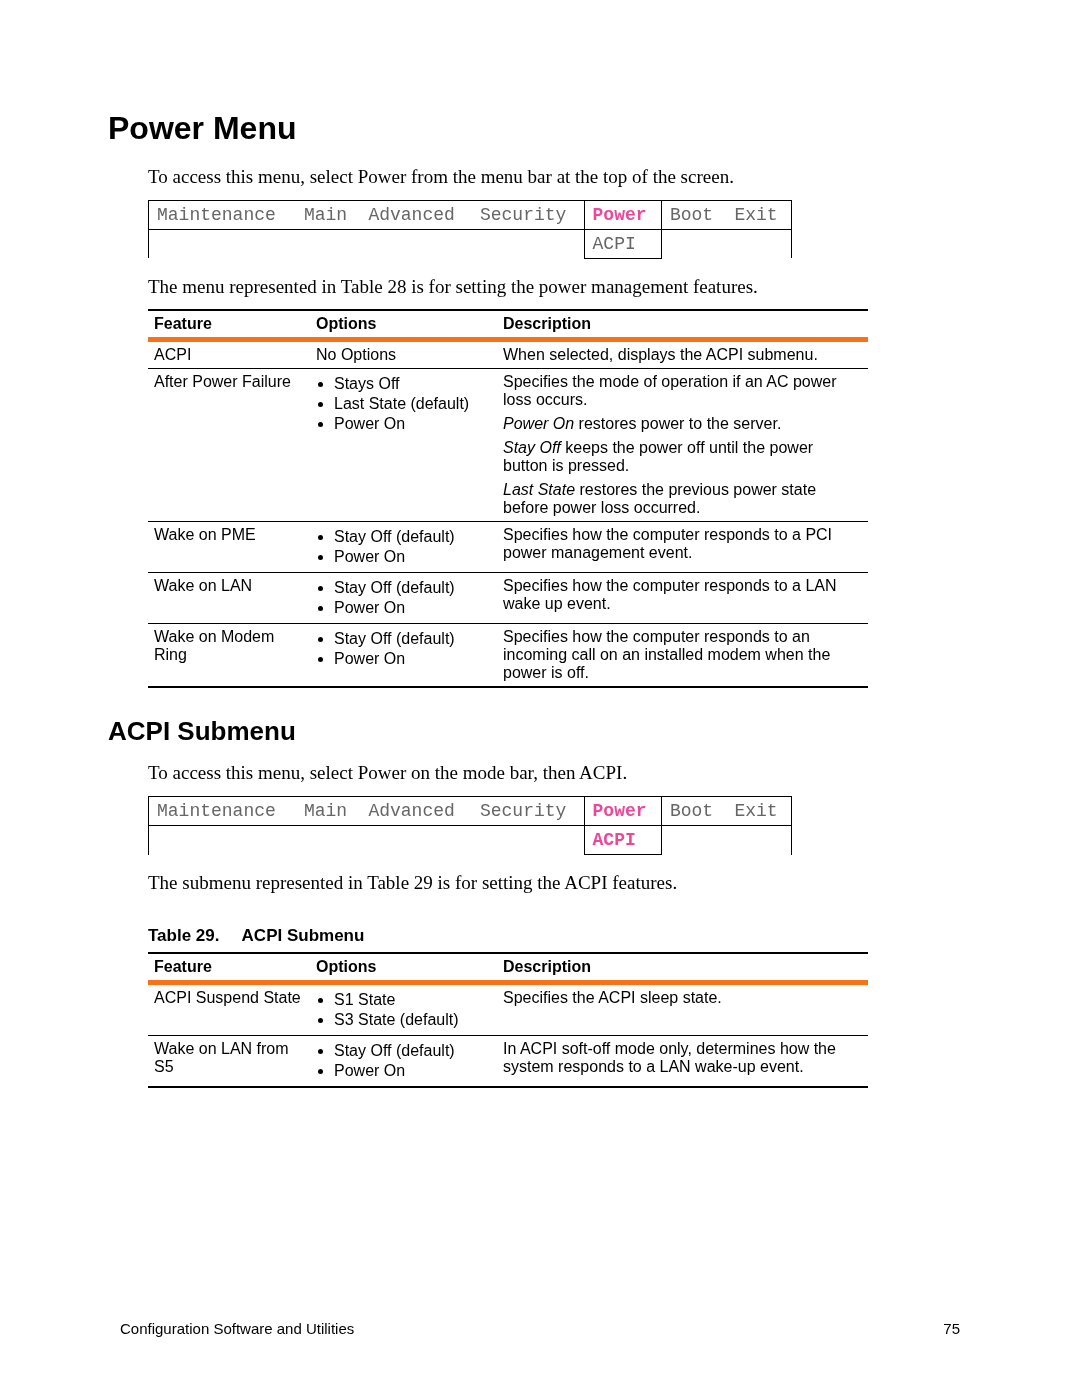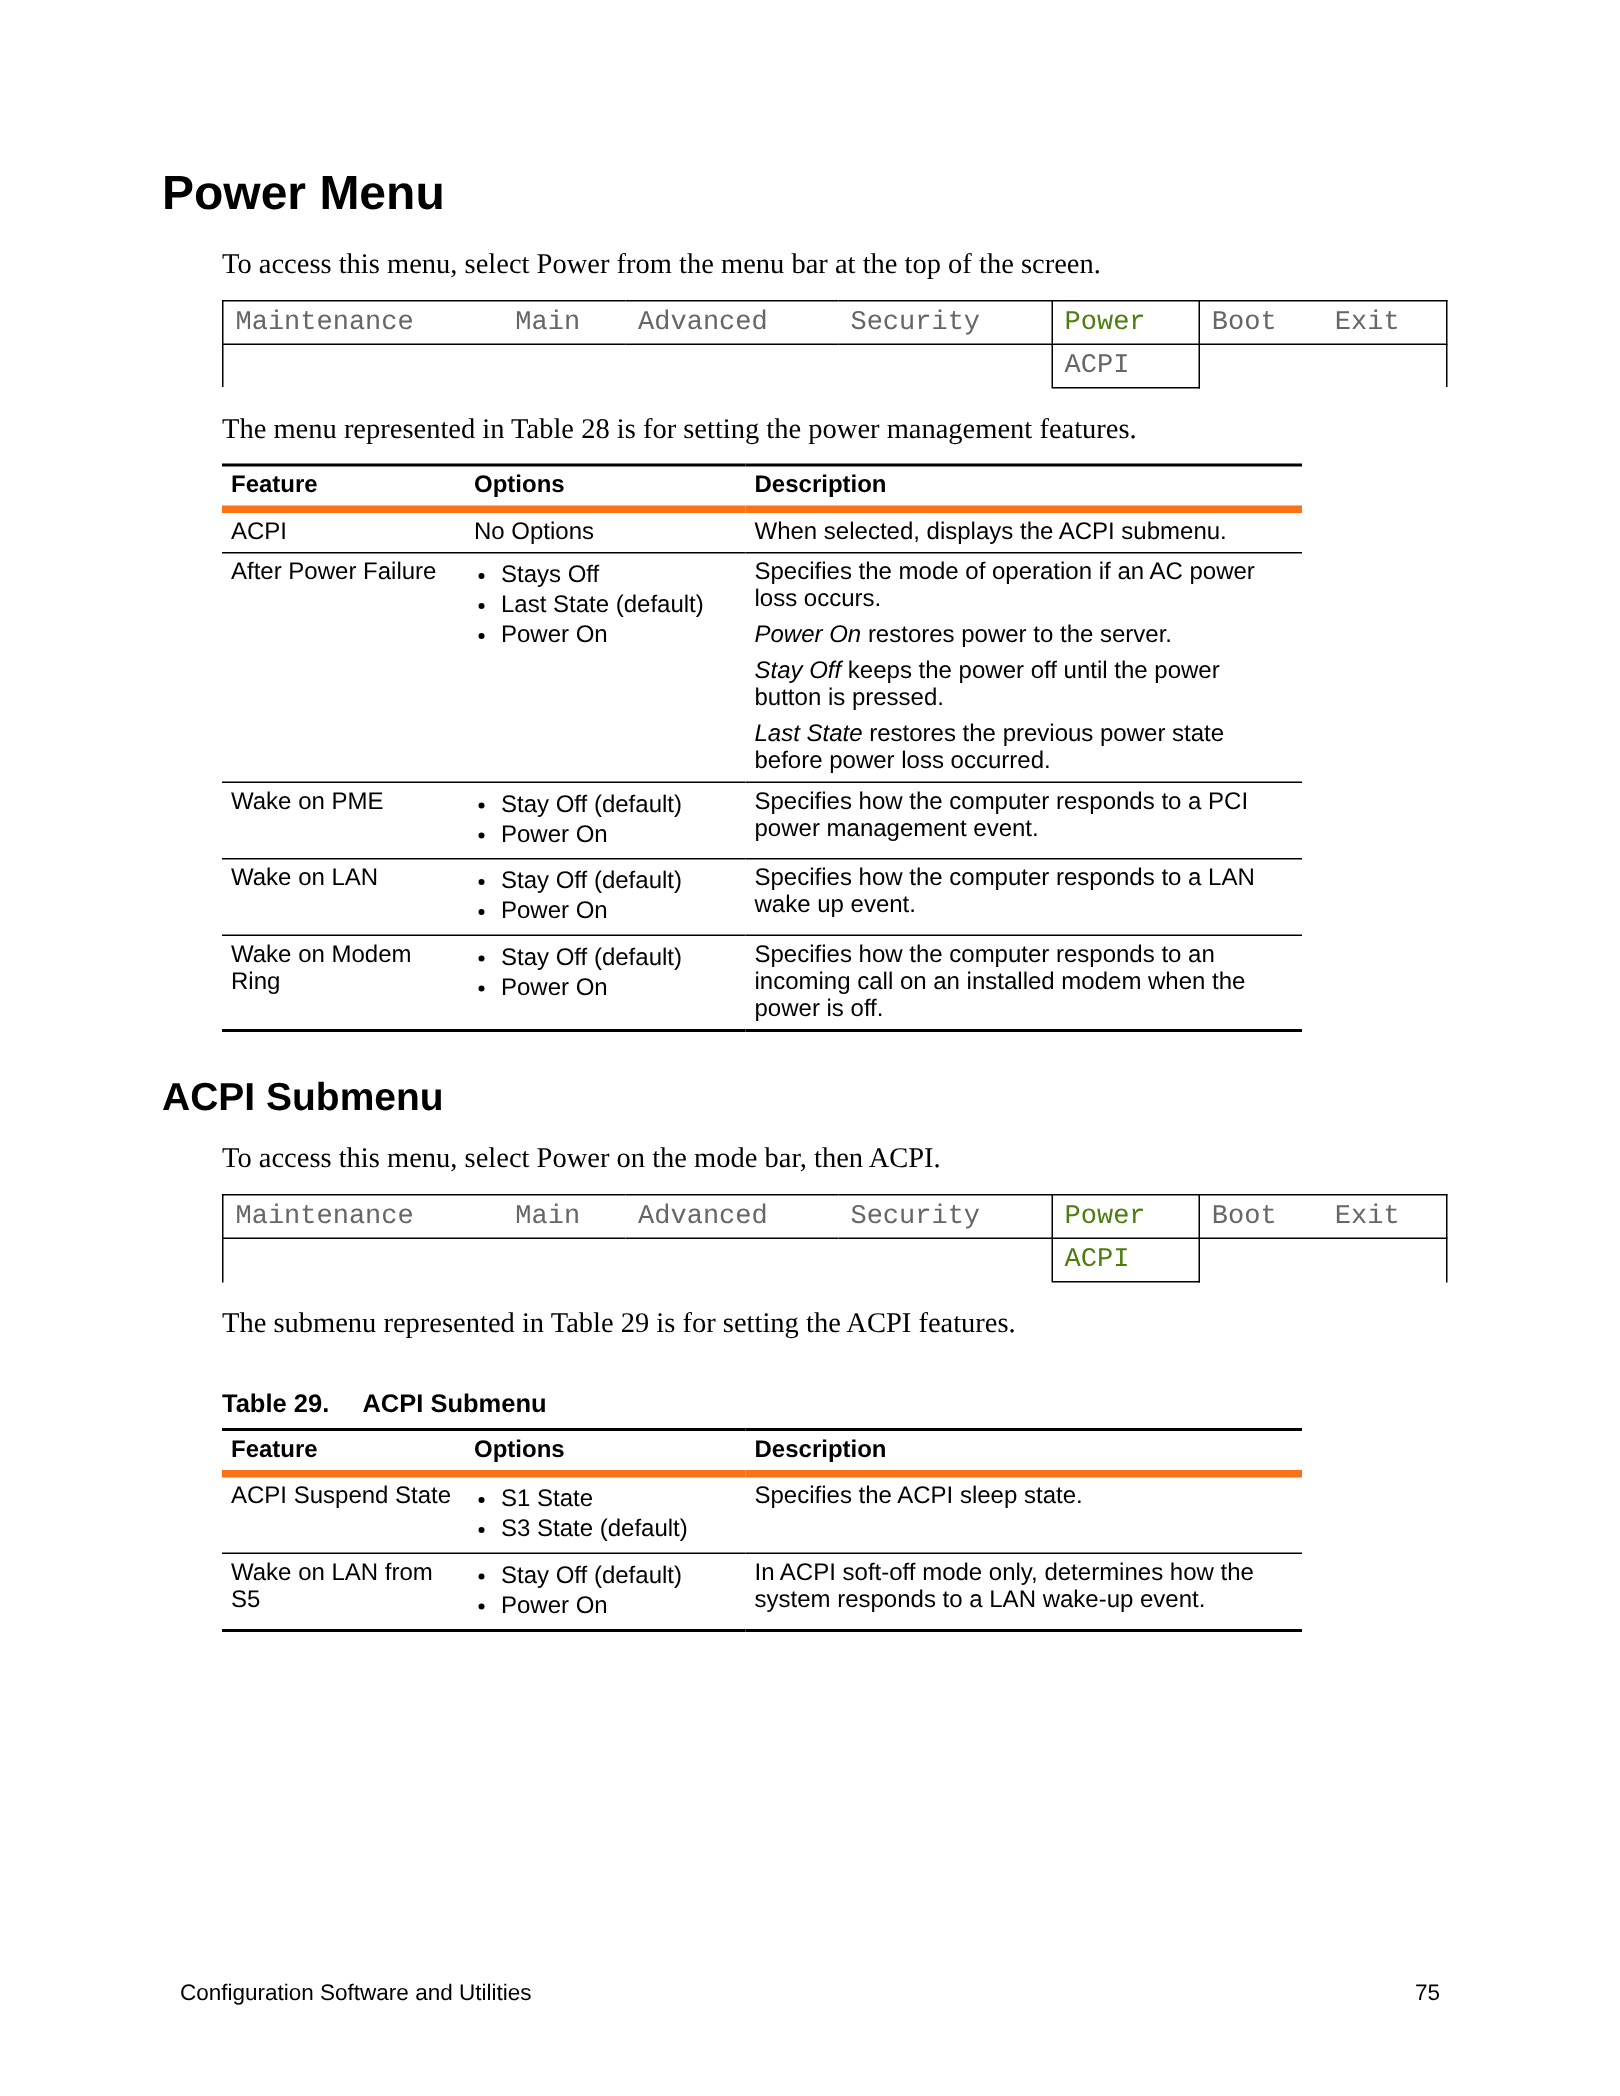"Maintenance" table.menutab { width: 817px -> 644px }
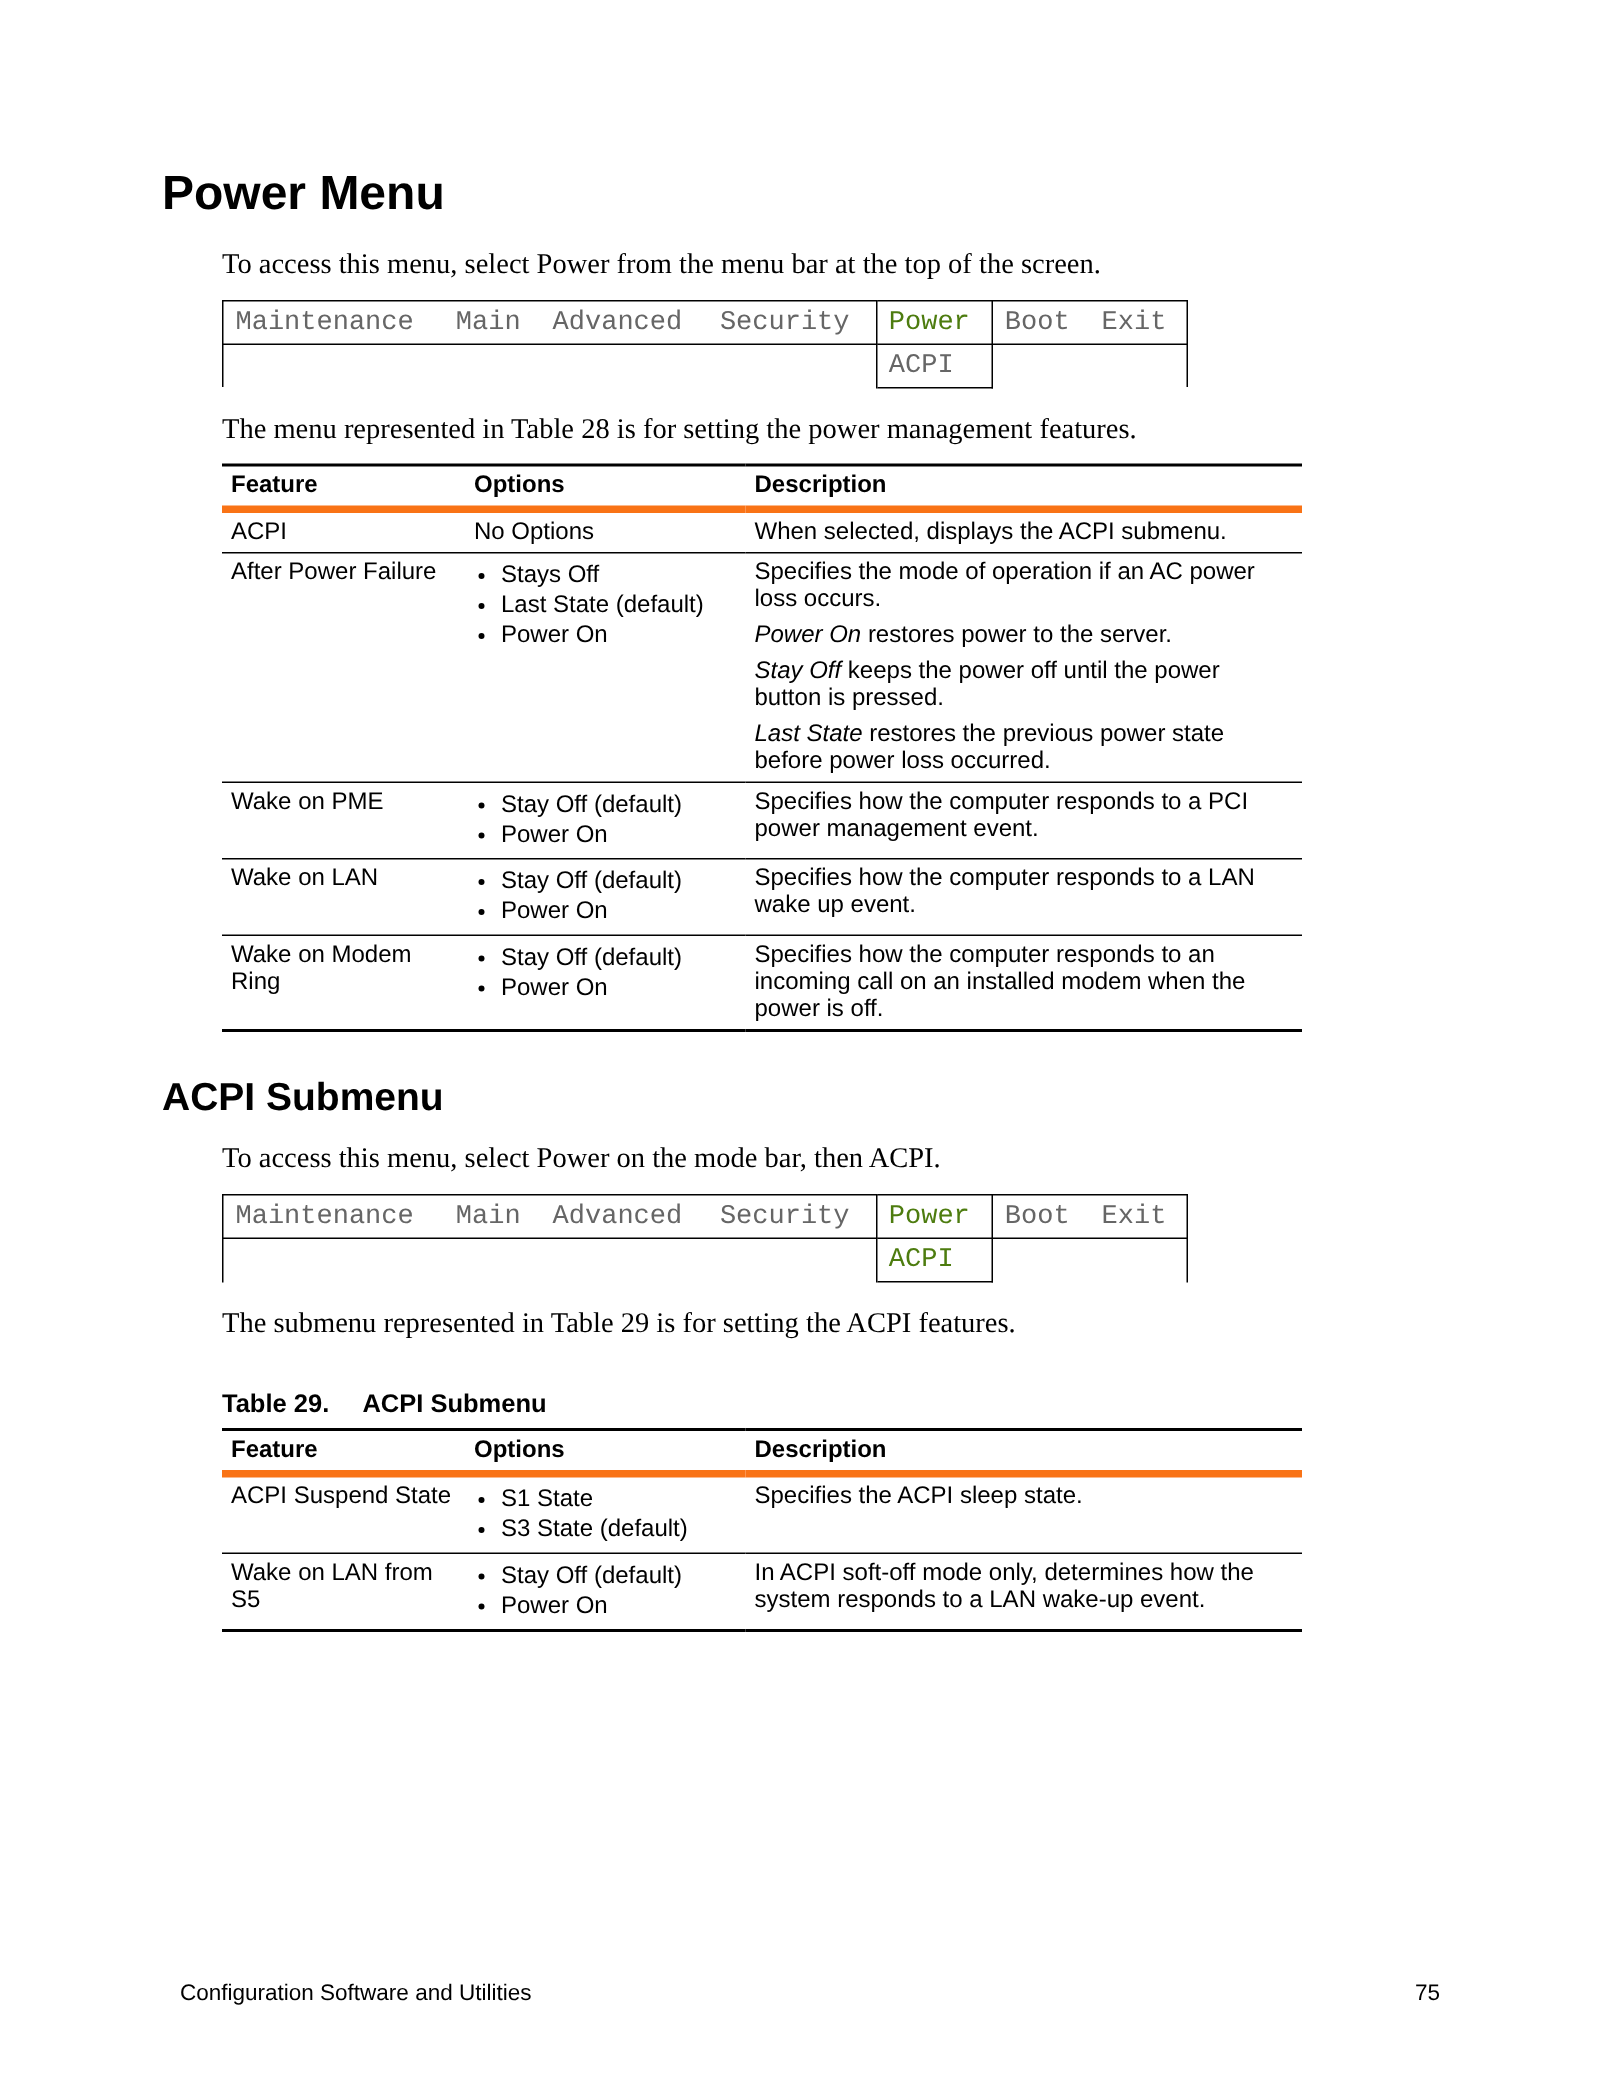"Power" table.menutab td.sel { color: #4d7c0f -> #ec4899; font-weight: normal -> bold }
